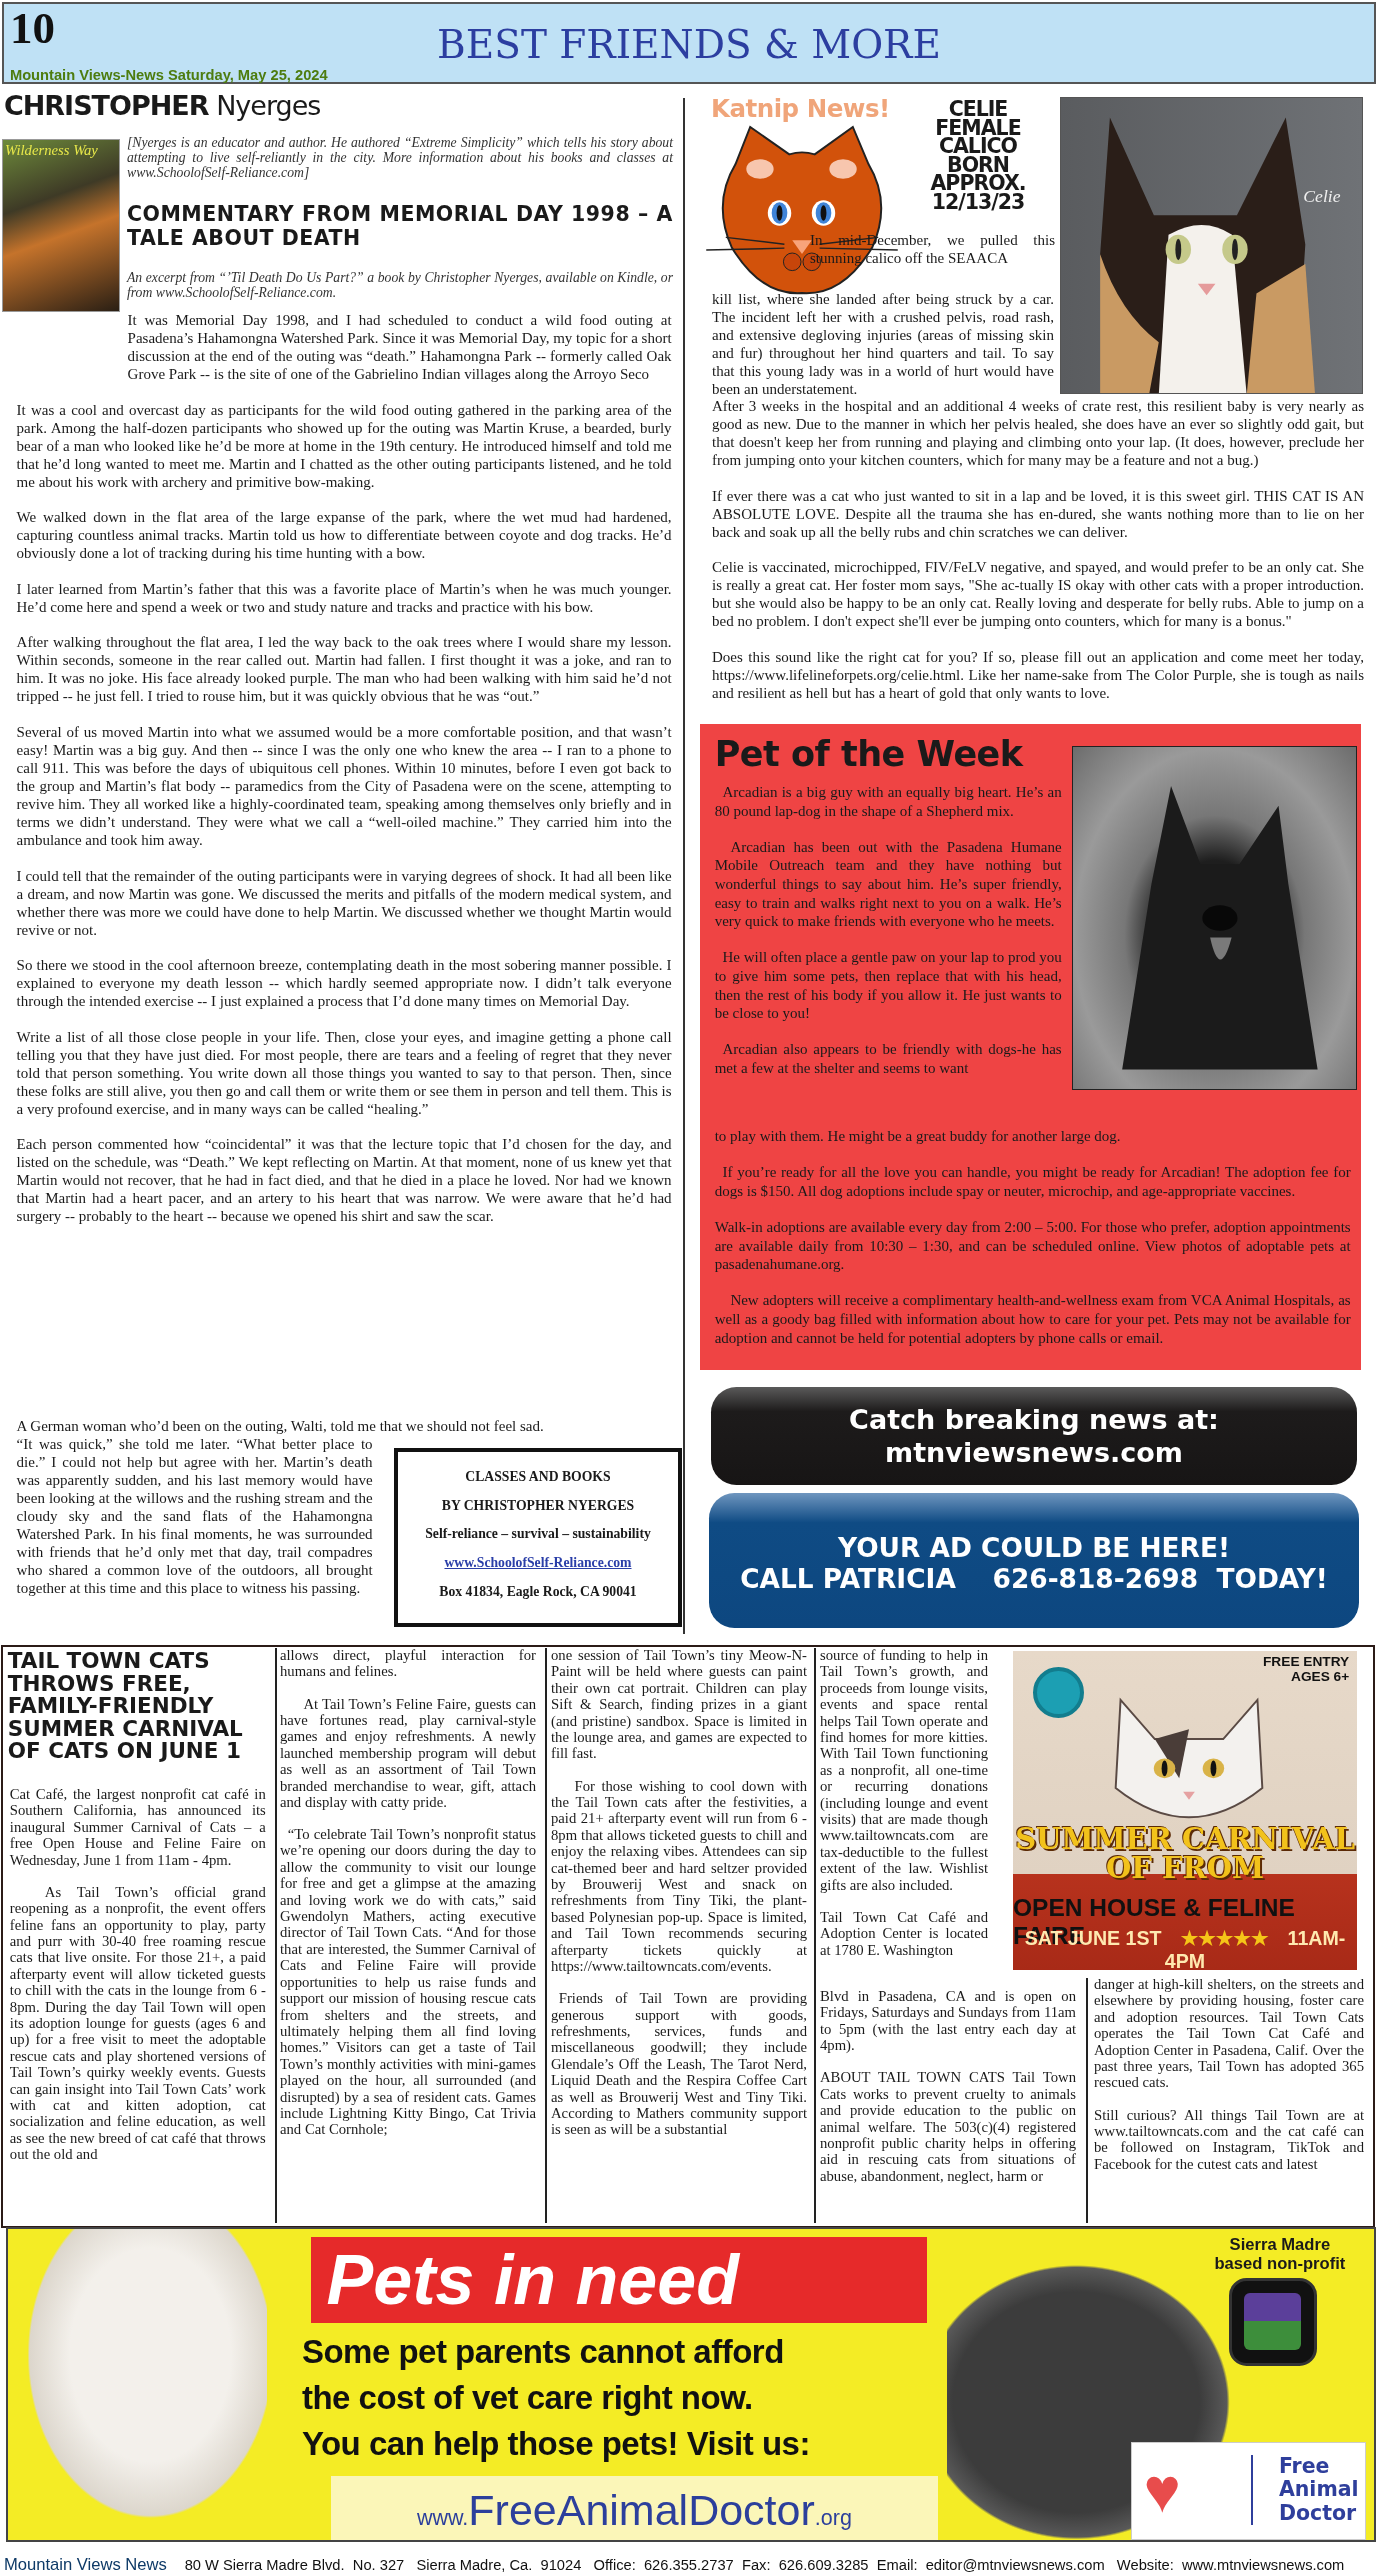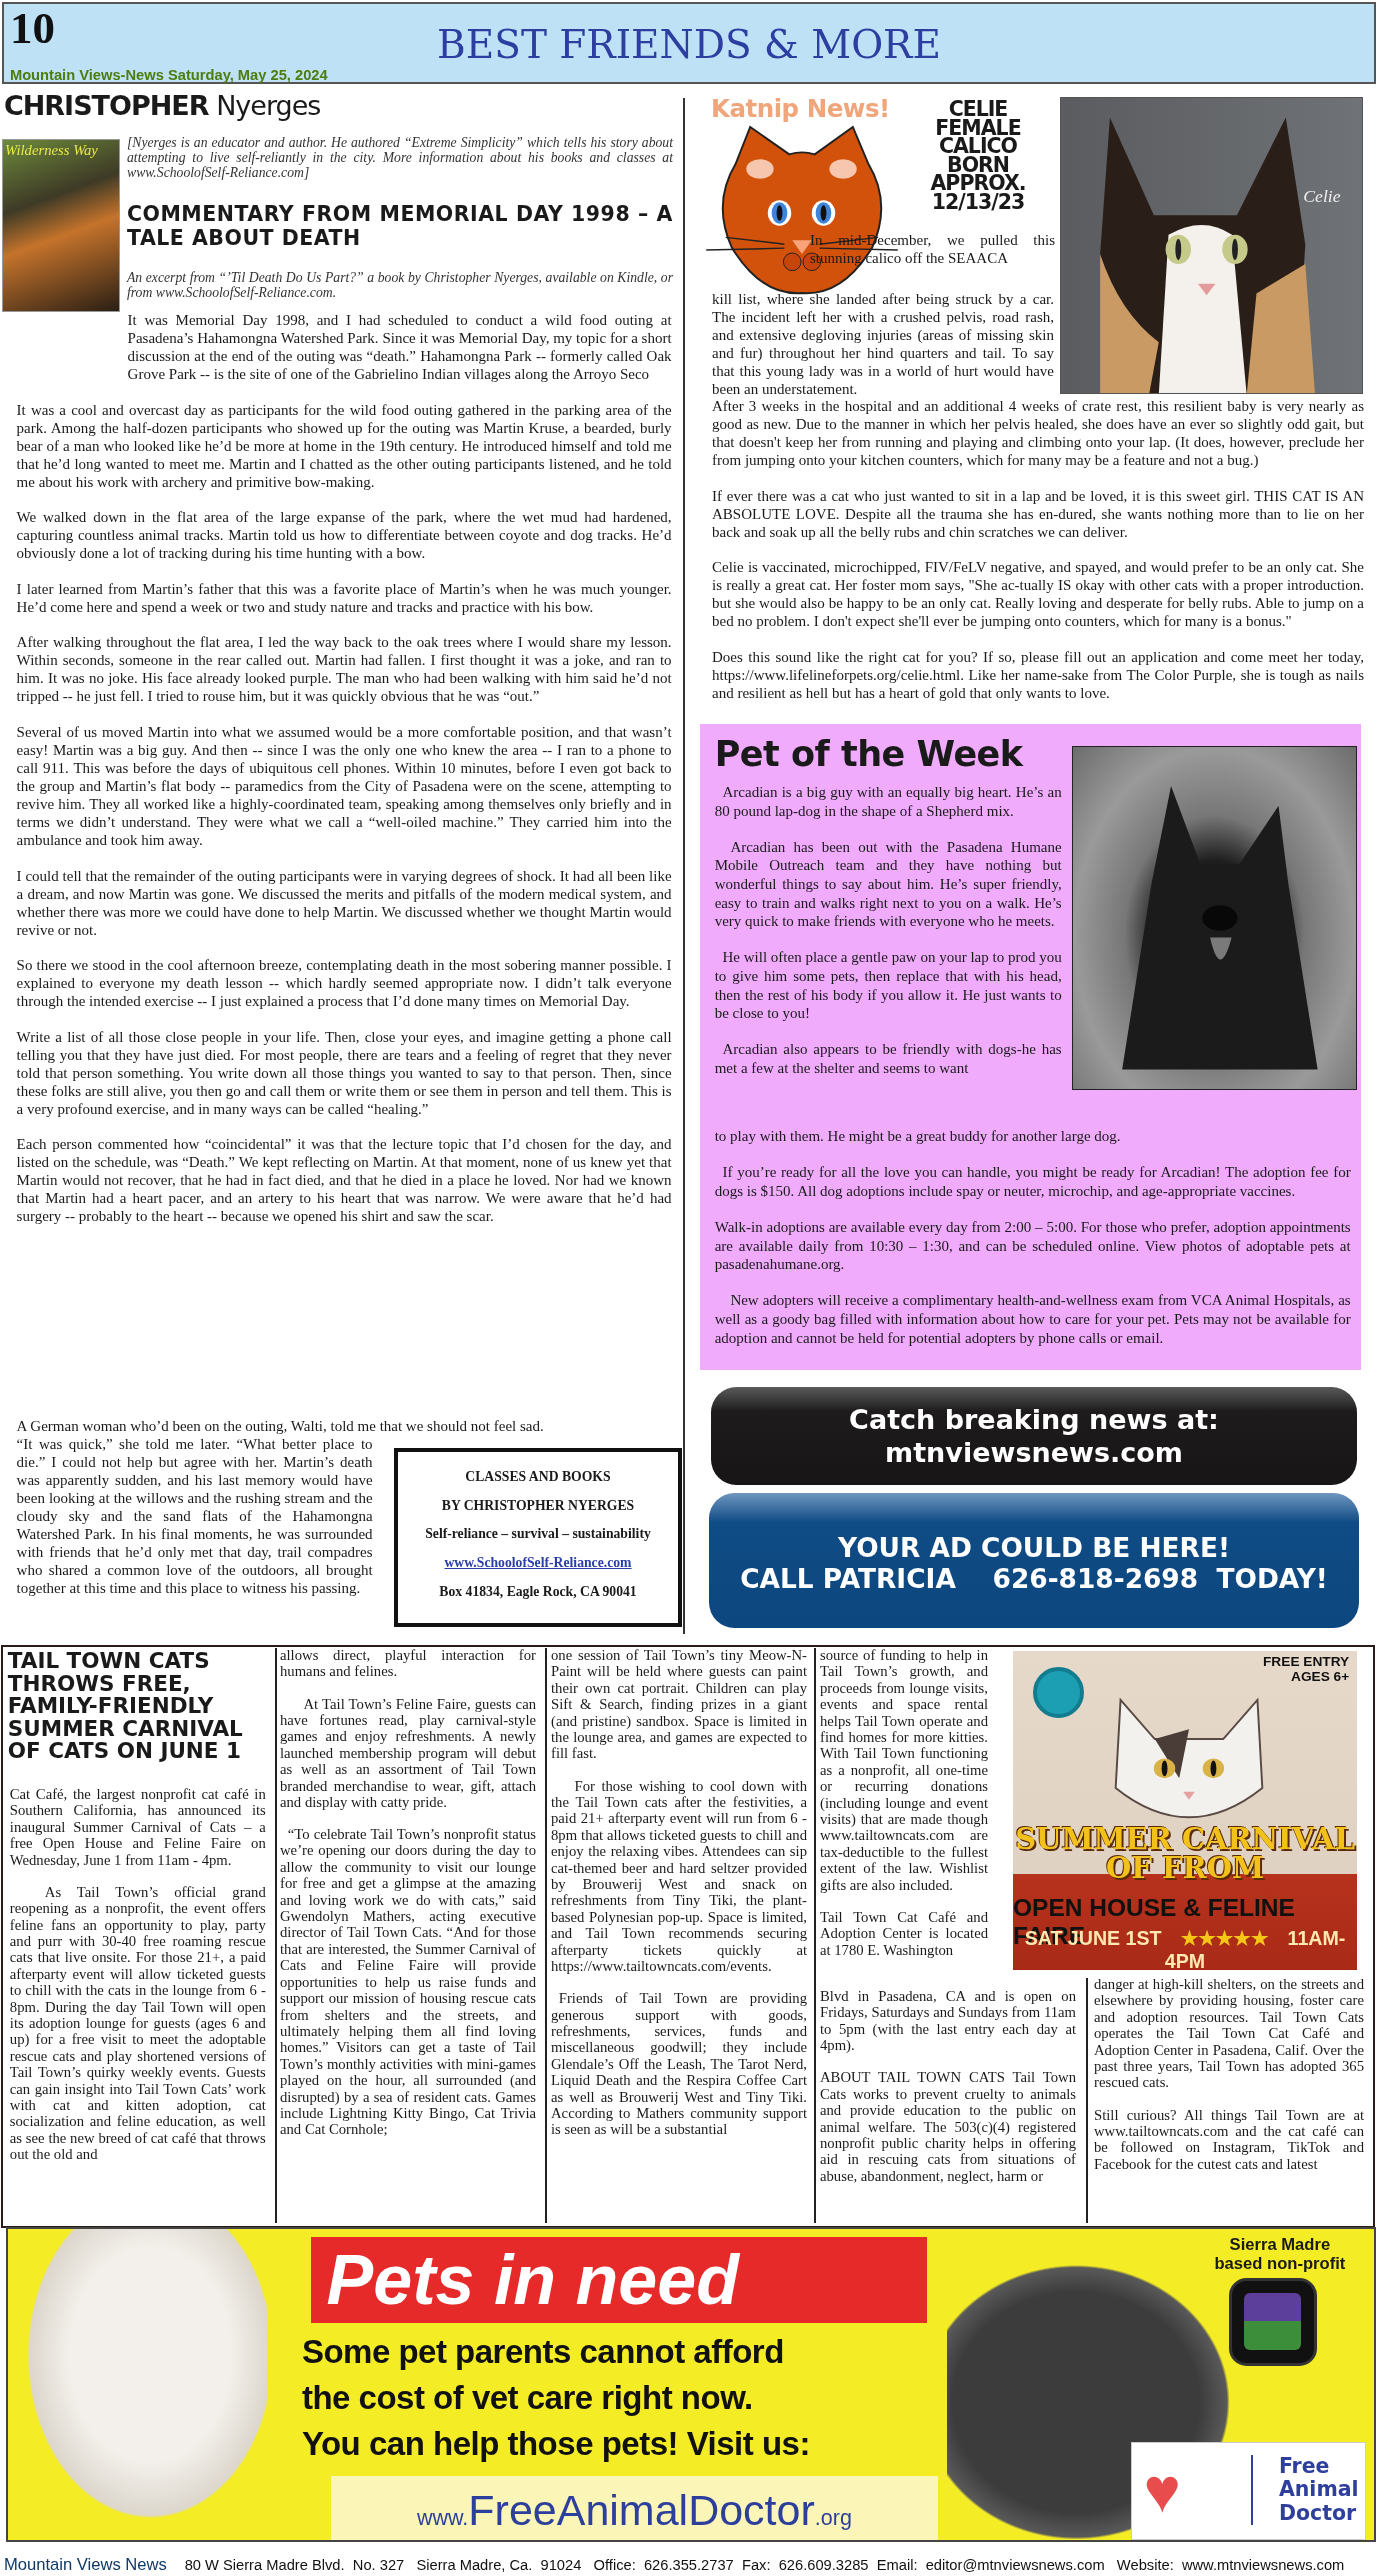"Pet of the Week" #potw { background: #f0abfc -> #ef4444 }
